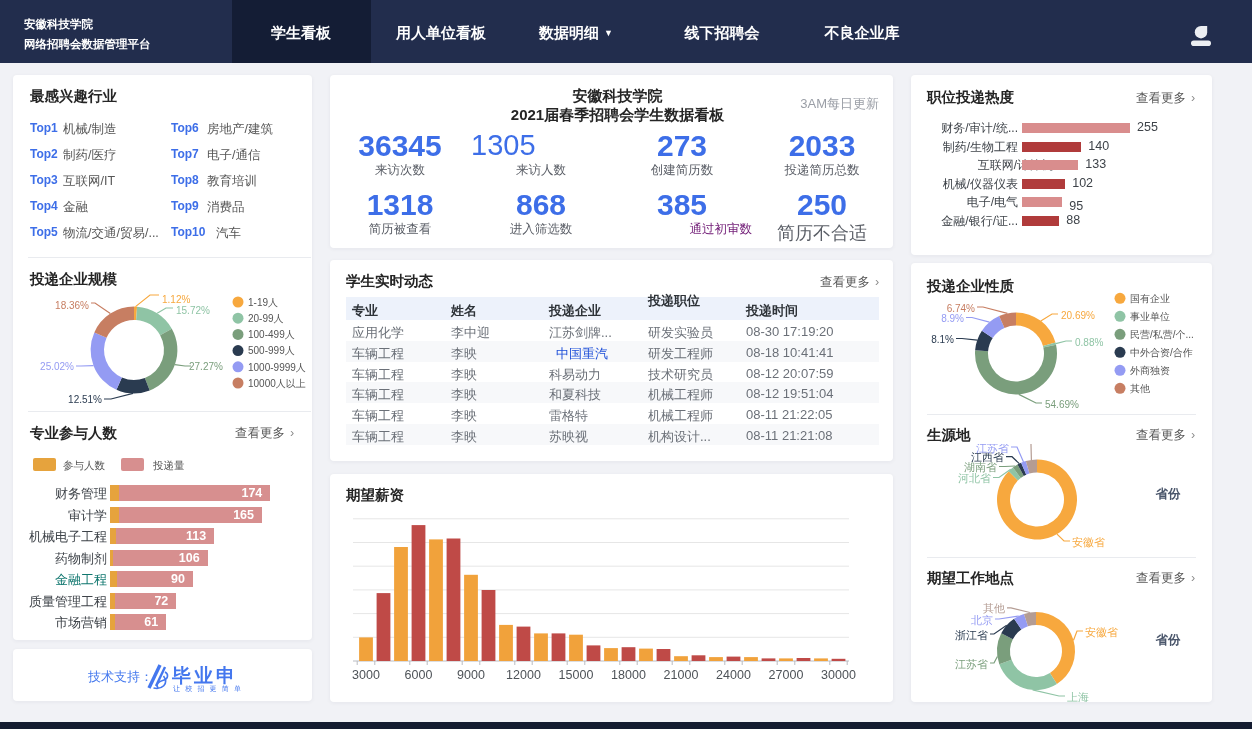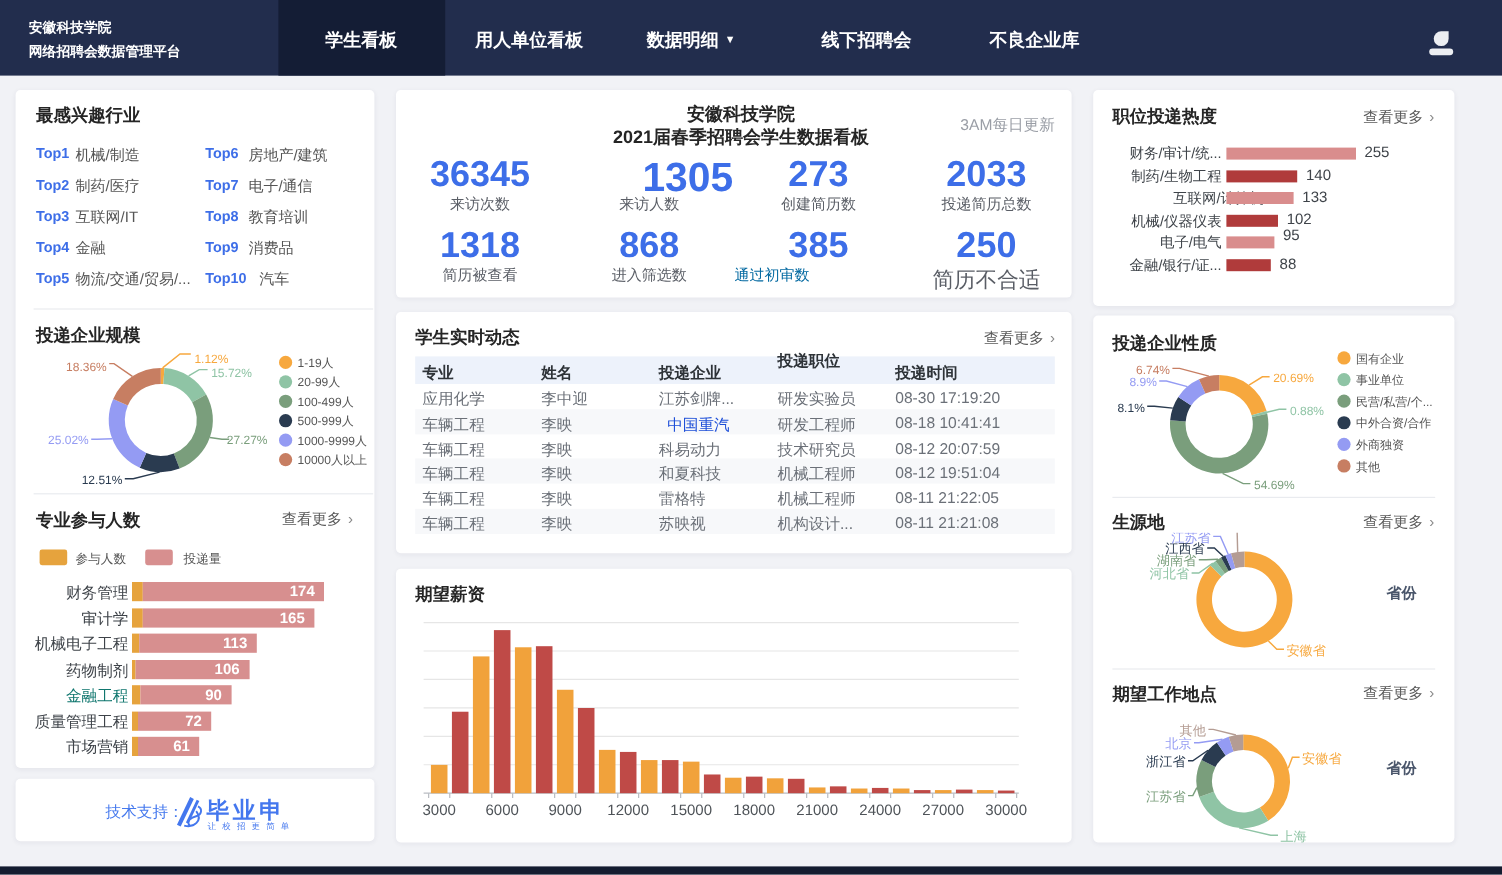"1305" div.ab { font-size: 34px -> 29px; font-weight: bold -> normal; text-align: right -> left }
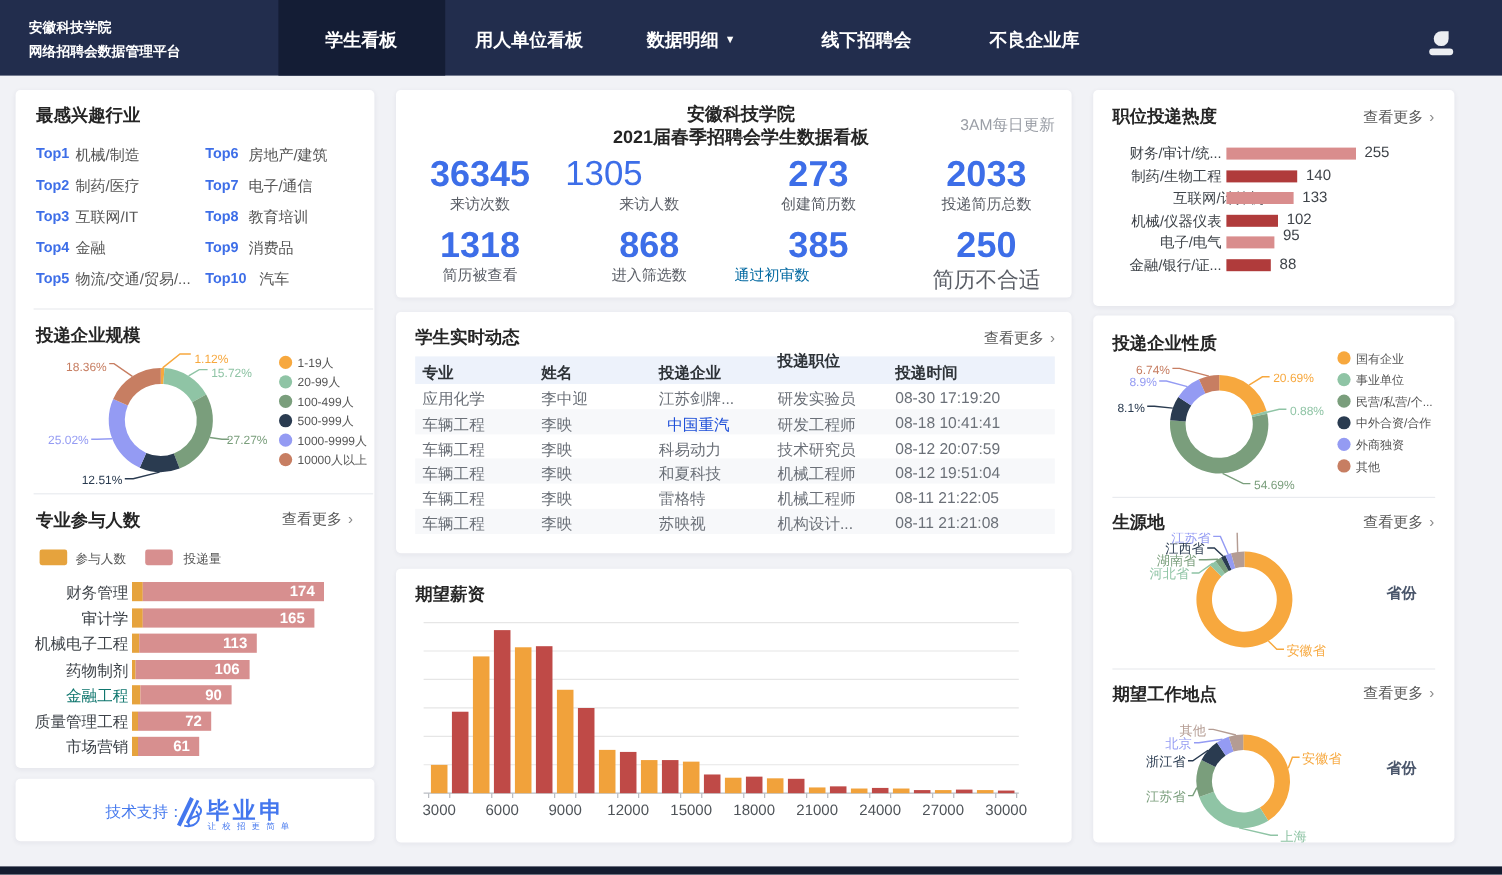"95" div.ab { top: 189px -> 199px }
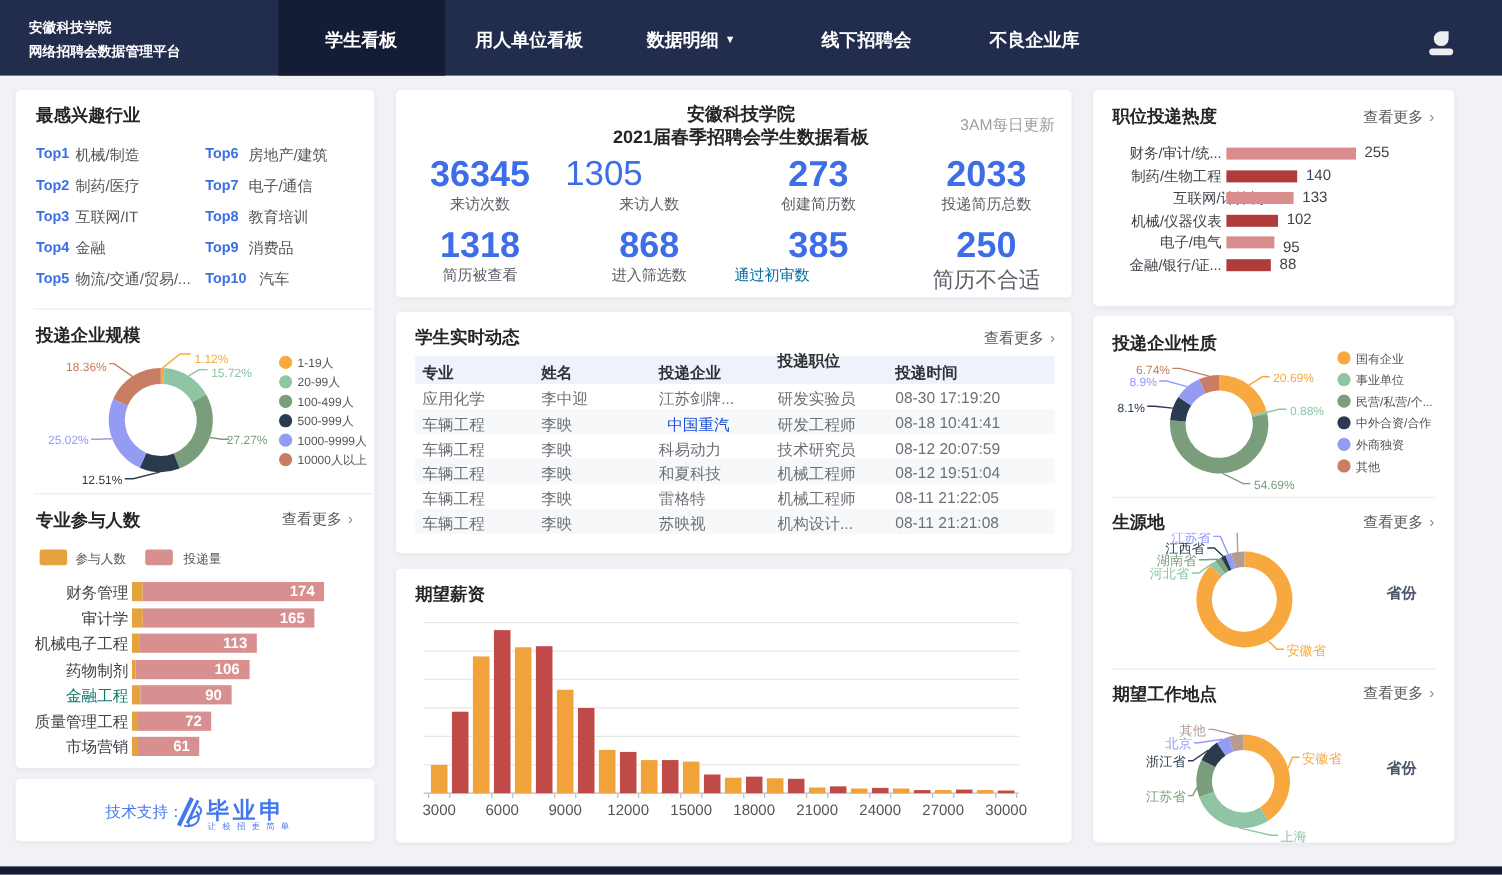"通过初审数" div.ab { color: #0369a1 -> #701a75; text-align: left -> right }
